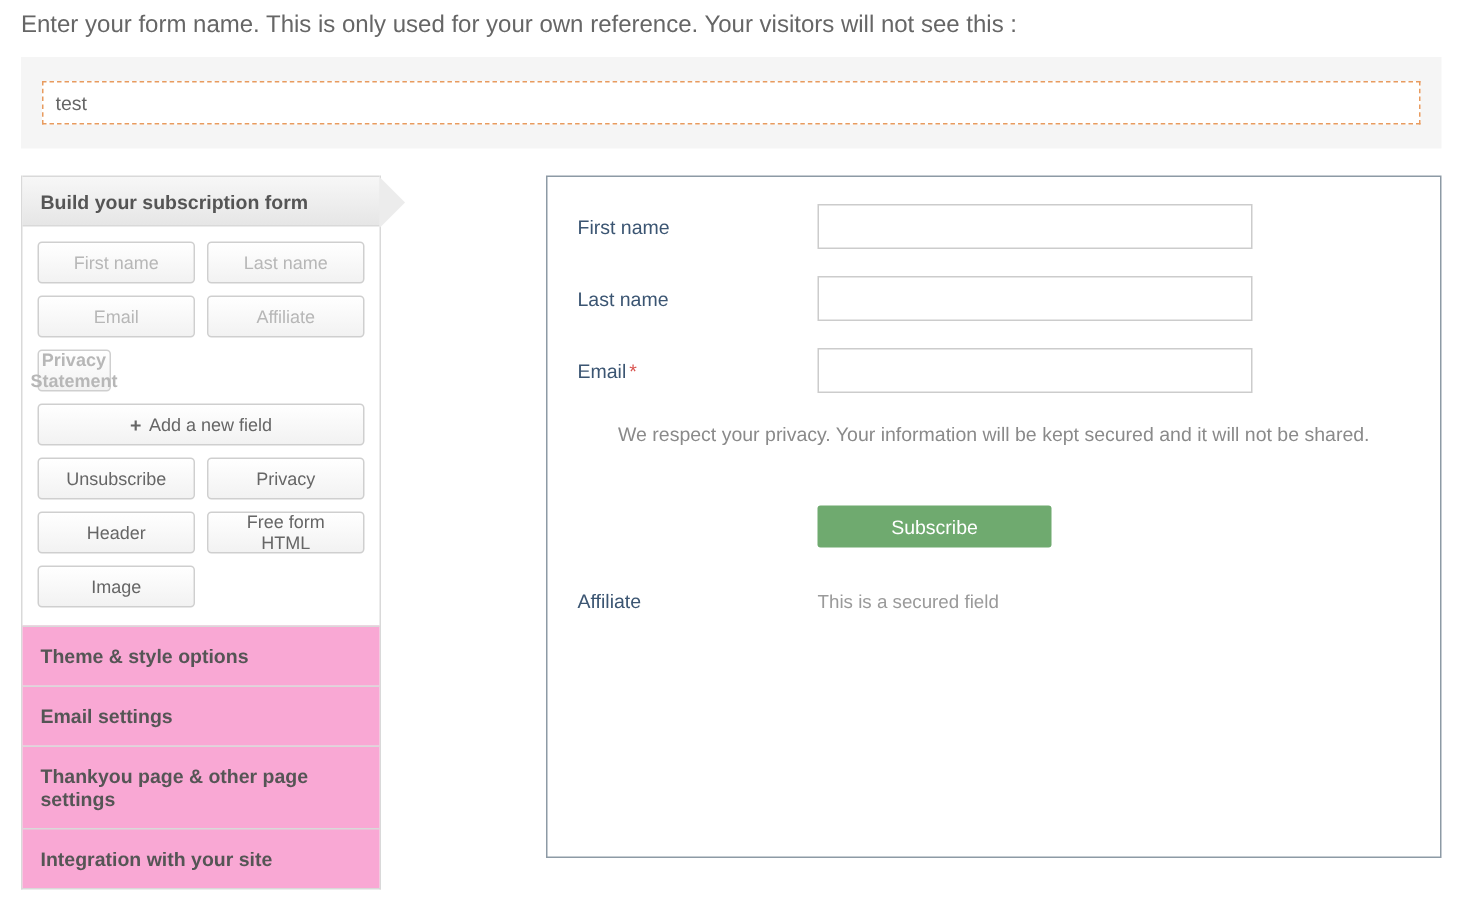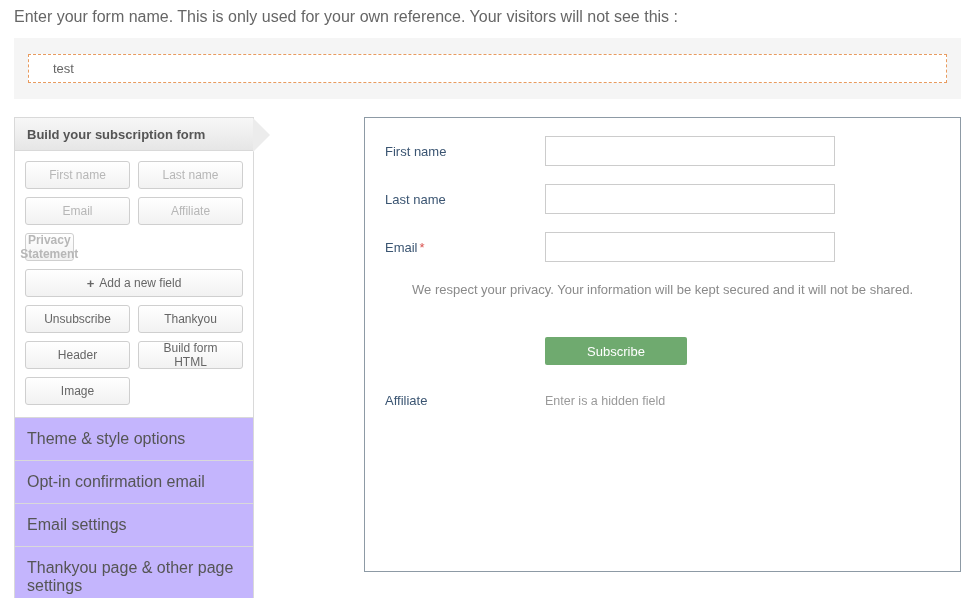"test" .name-input { padding: 6px 24px -> 6px 8px }
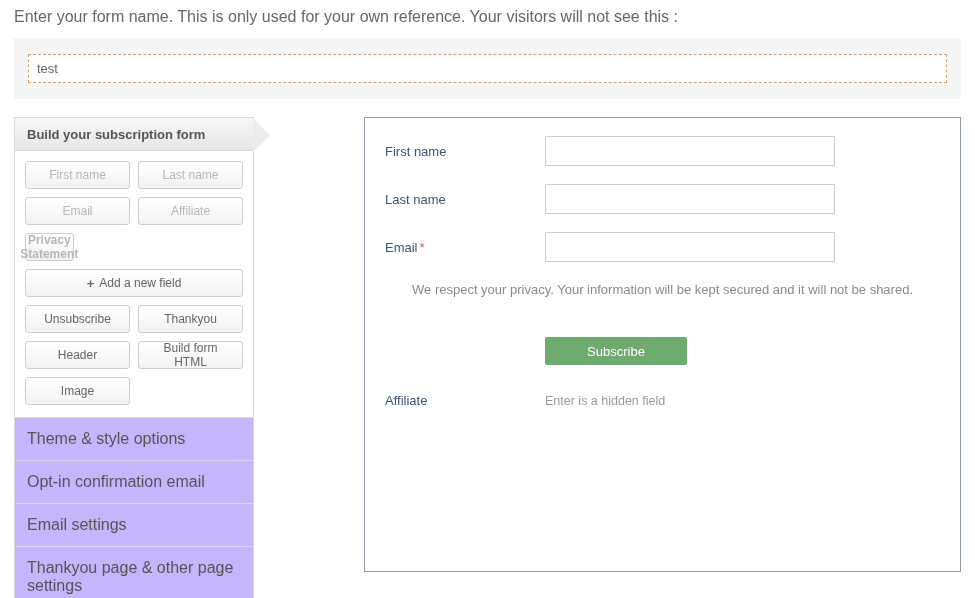"Thankyou" button.pill { text: Thankyou -> Privacy }
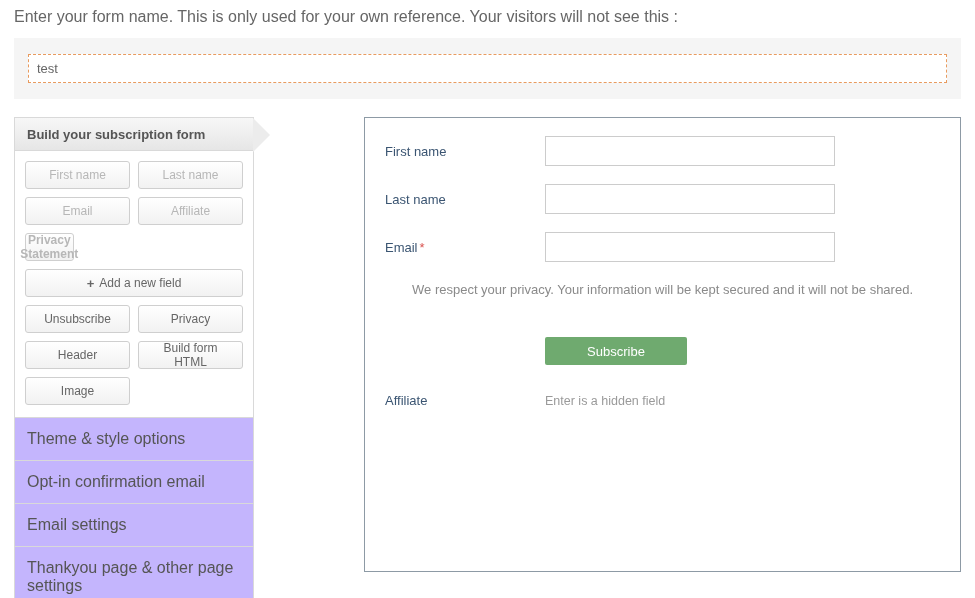"Build form HTML" button.pill { text: Build -> Free }
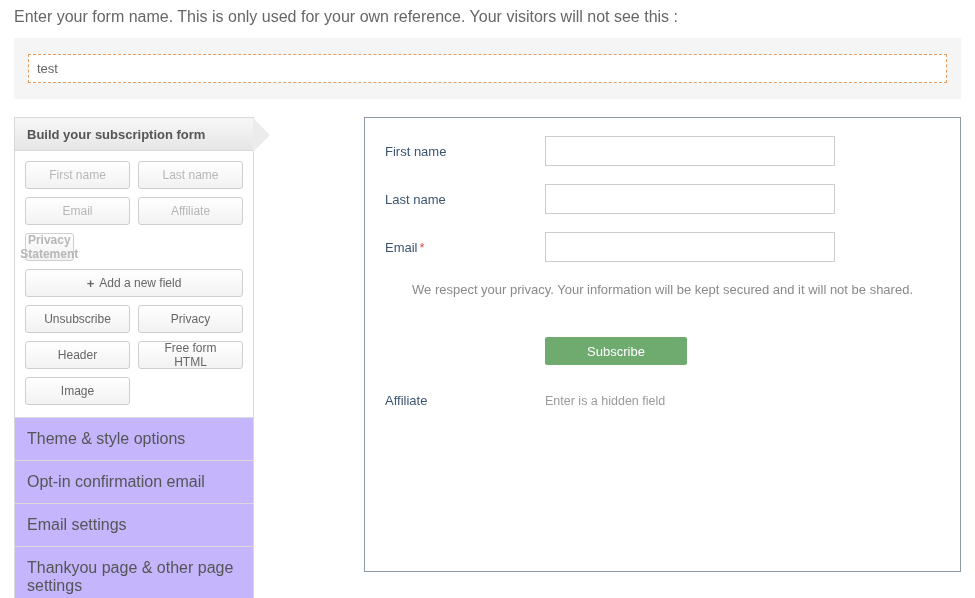"Subscribe" .subscribe-btn { width: 142px -> 156px }
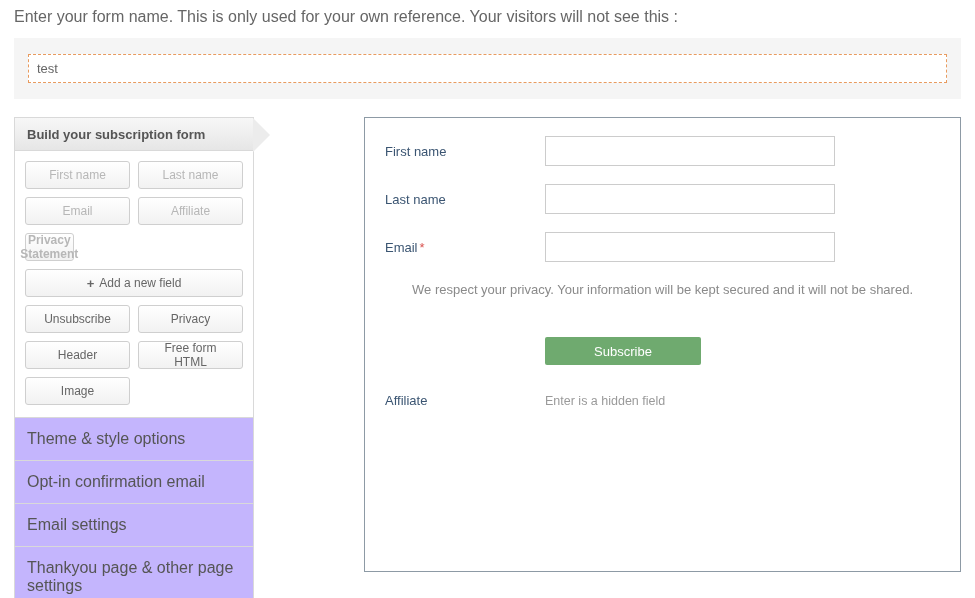"Enter is a hidden field" div.hidden-note { text: Enter is a hidden -> This is a secured }
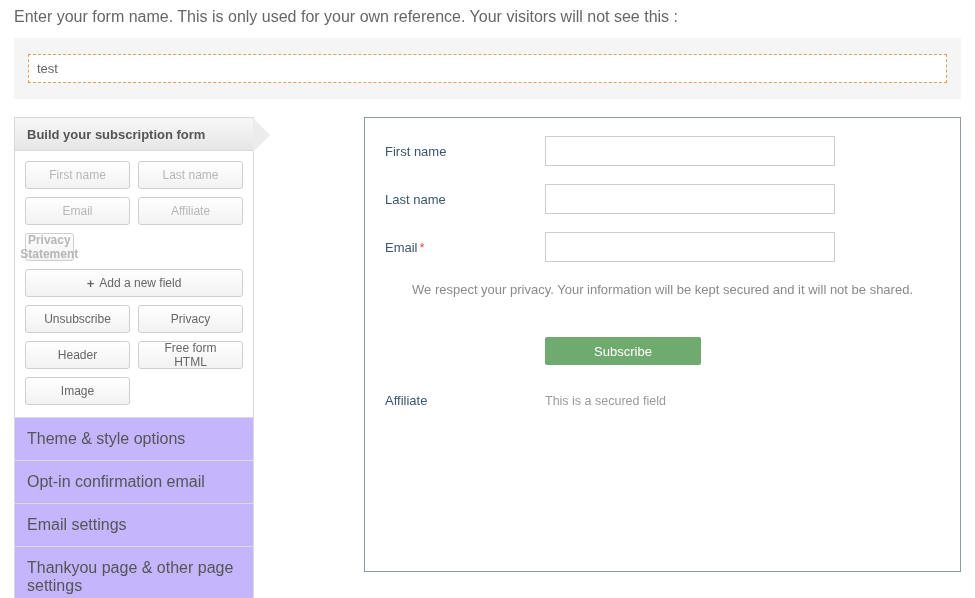"Theme & style options" .accordion-item { background: #c4b5fd -> #f9a8d4; font-size: 16px -> 13px; font-weight: 400 -> 700 }
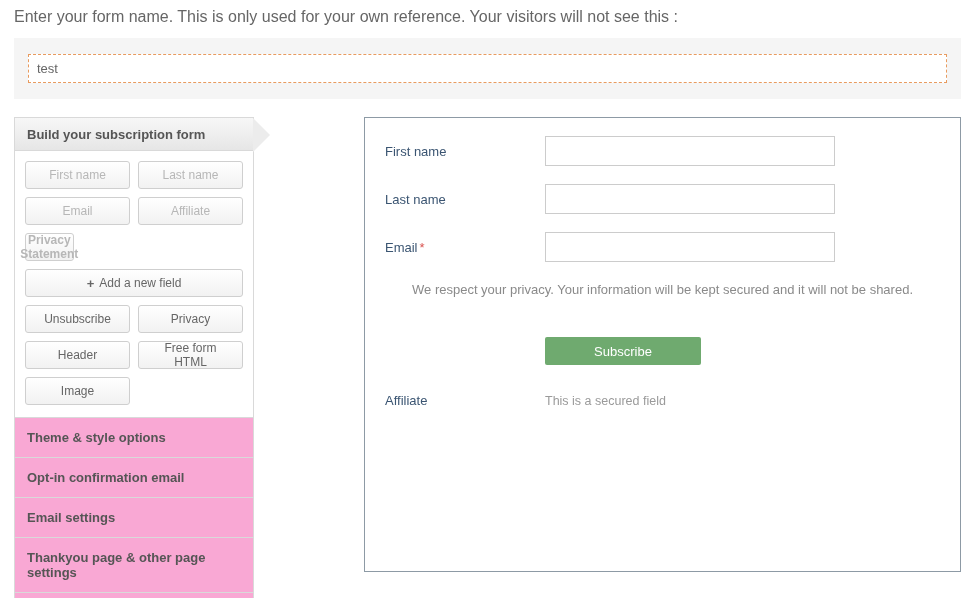"Opt-in confirmation email" div.accordion-item { html: <div>Opt-in confirmation email</div> -> none }
